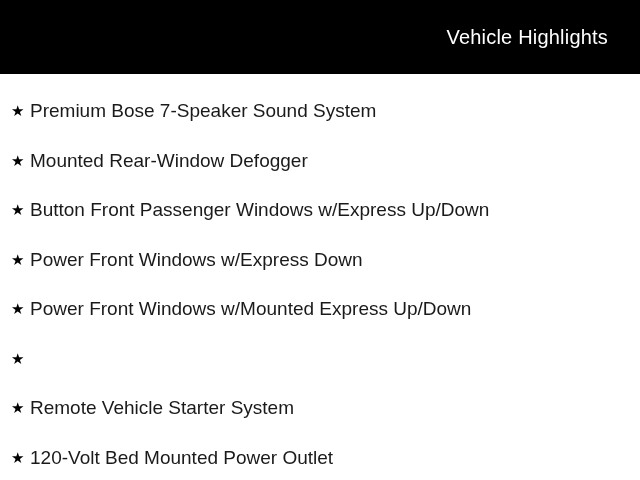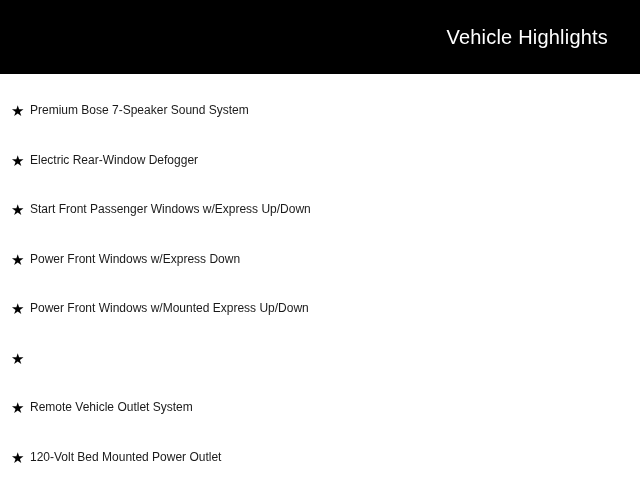"Premium Bose 7-Speaker Sound System" .item-label { font-size: 12px -> 19px }
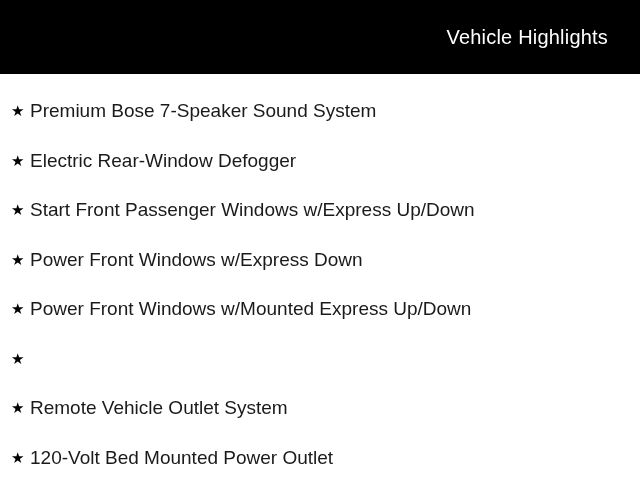"Electric Rear-Window Defogger" span.item-label { text: Electric -> Mounted }
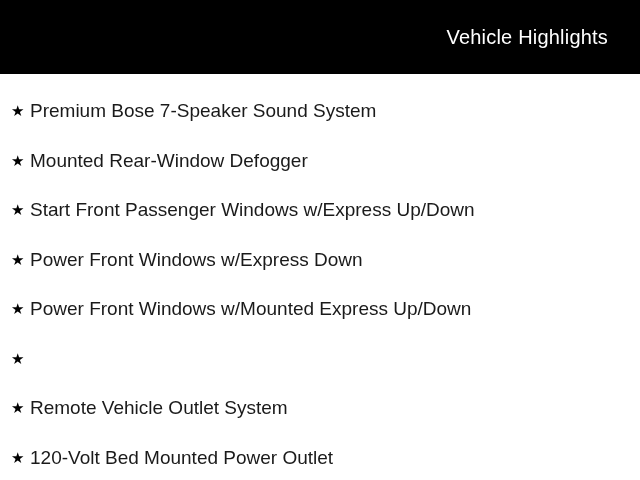"Start Front Passenger Windows w/Express" span.item-label { text: Start -> Button }
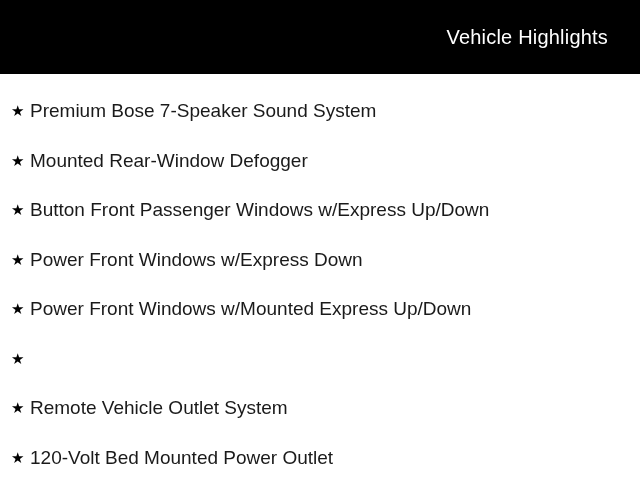"Remote Vehicle Outlet System" span.item-label { text: Outlet -> Starter }
